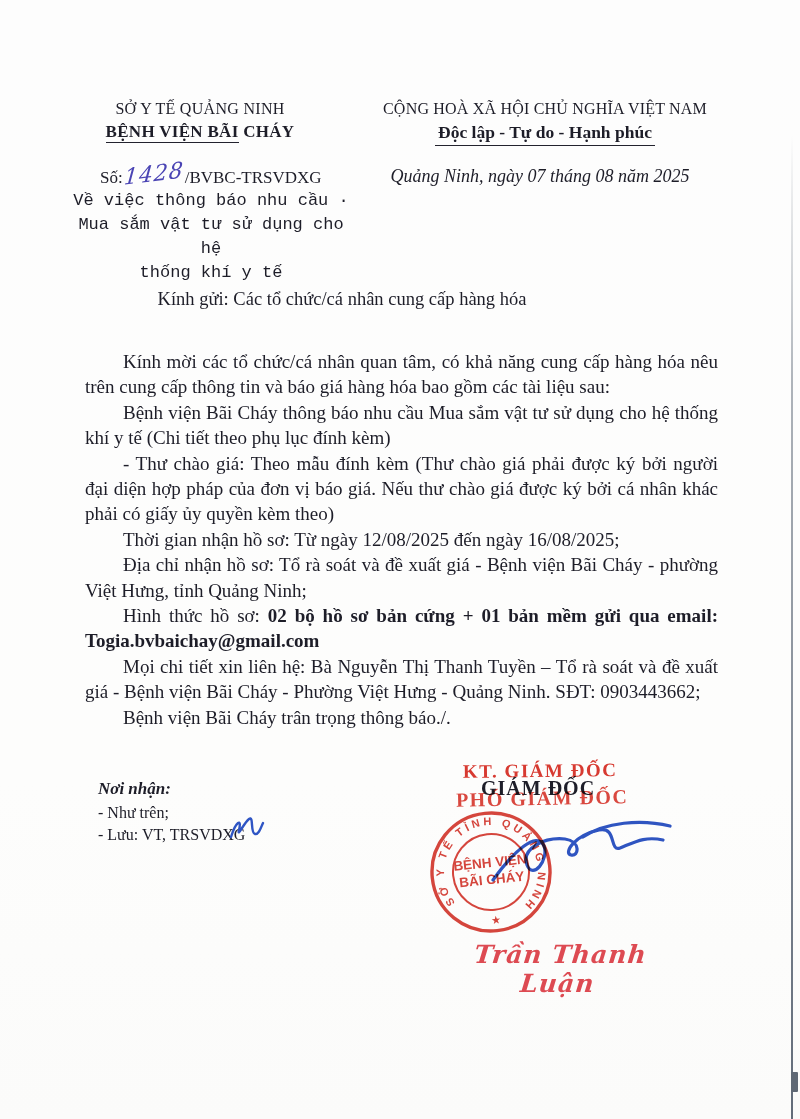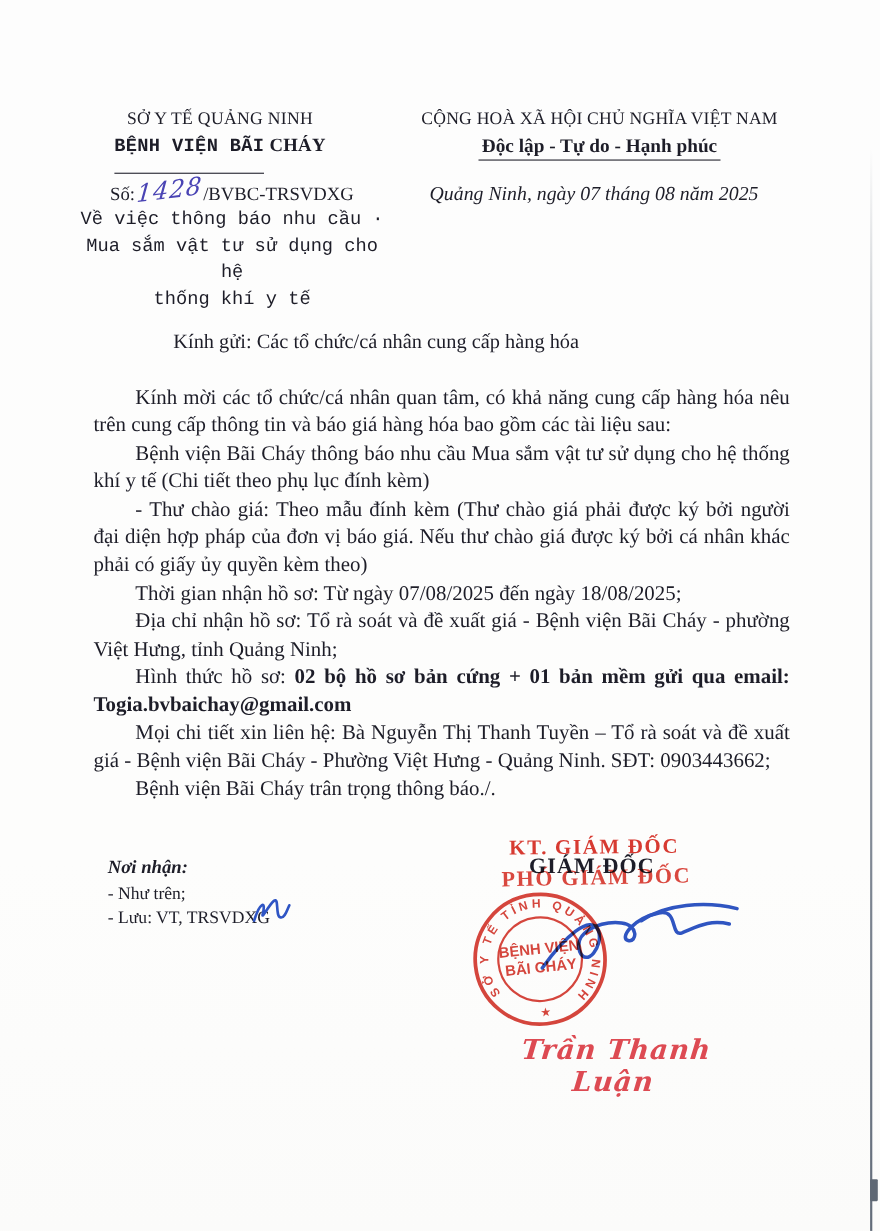"BỆNH VIỆN BÃI" .org-name .uline { font-family: Liberation Mono, monospace -> none; padding-bottom: 14px -> 1px }
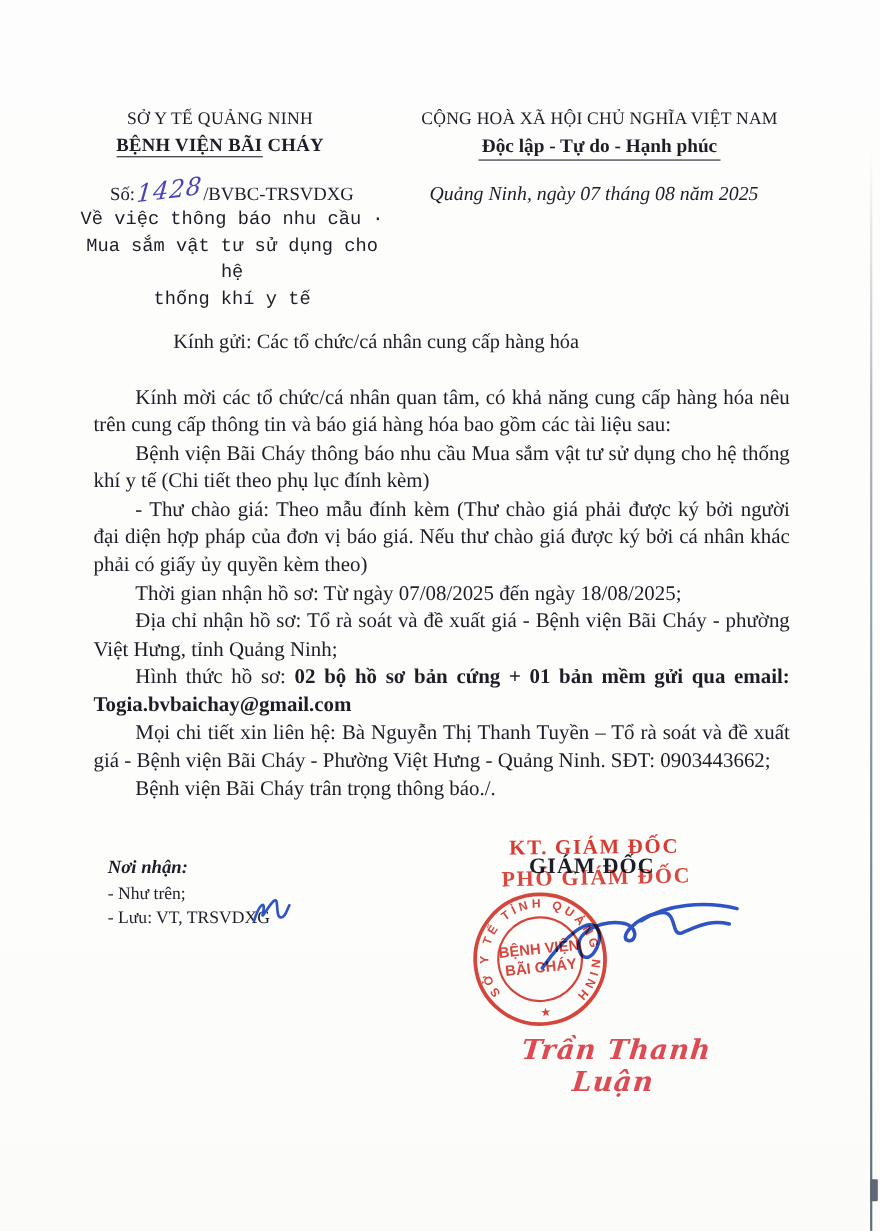"Kính gửi: Các tổ chức/cá" .salutation { top: 301px -> 289px }
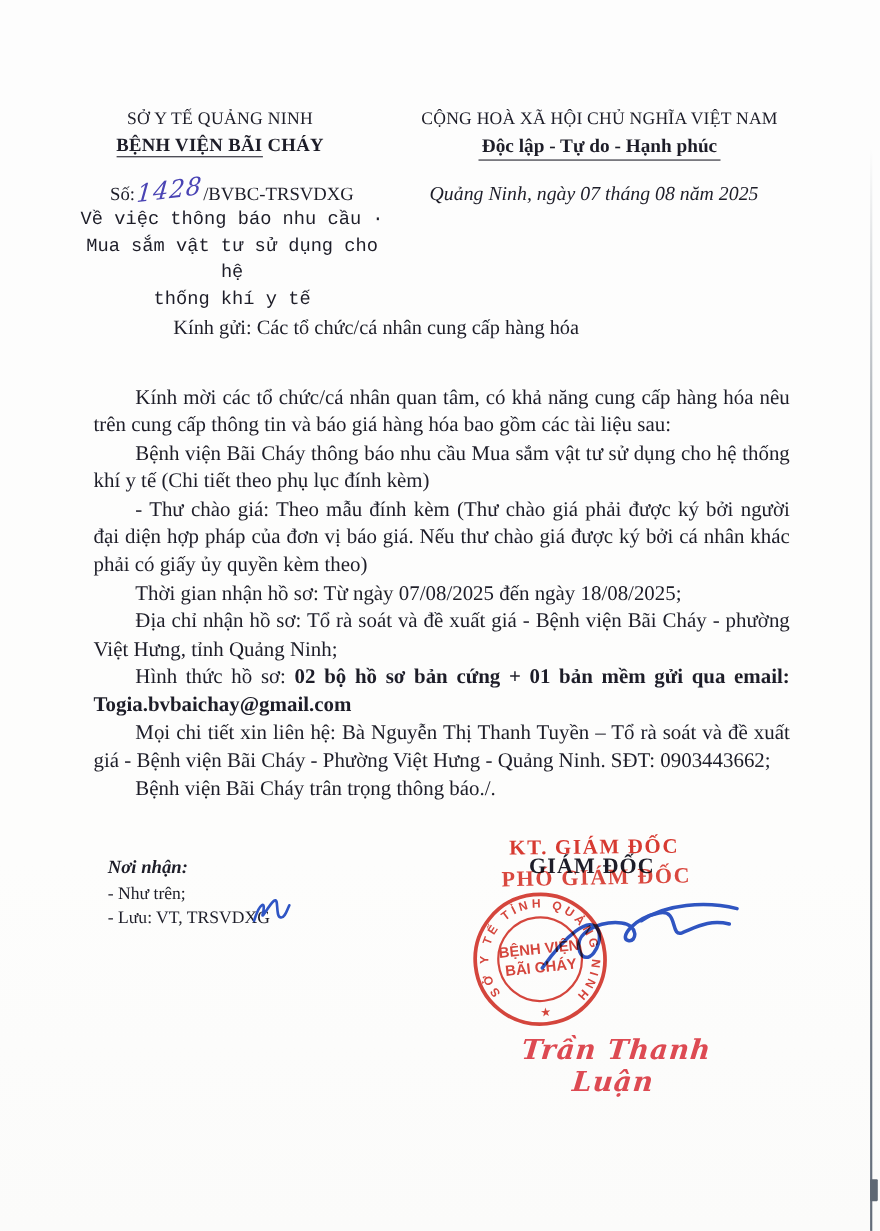"Thời gian nhận hồ sơ:" p.para { text: 07/08/2025 đến ngày 18/08/2025 -> 12/08/2025 đến ngày 16/08/2025 }
